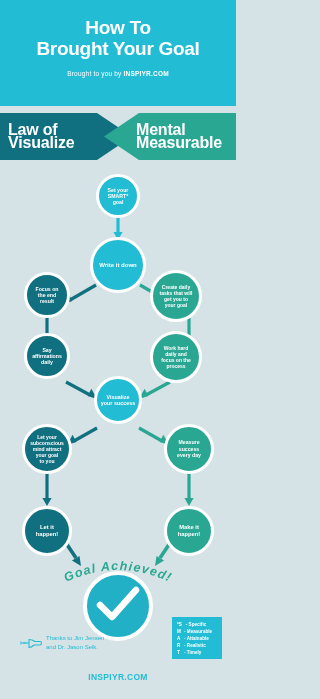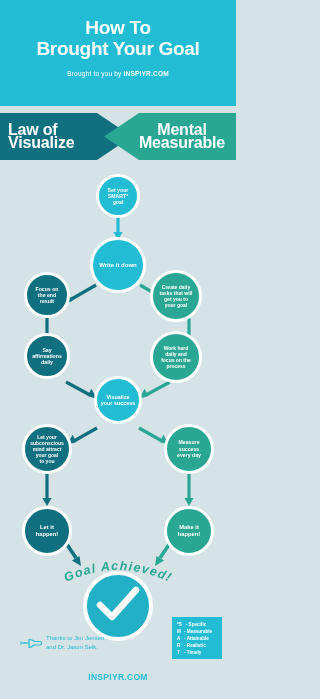"Mental" .arrow-r .lbl { text-align: center -> left }
